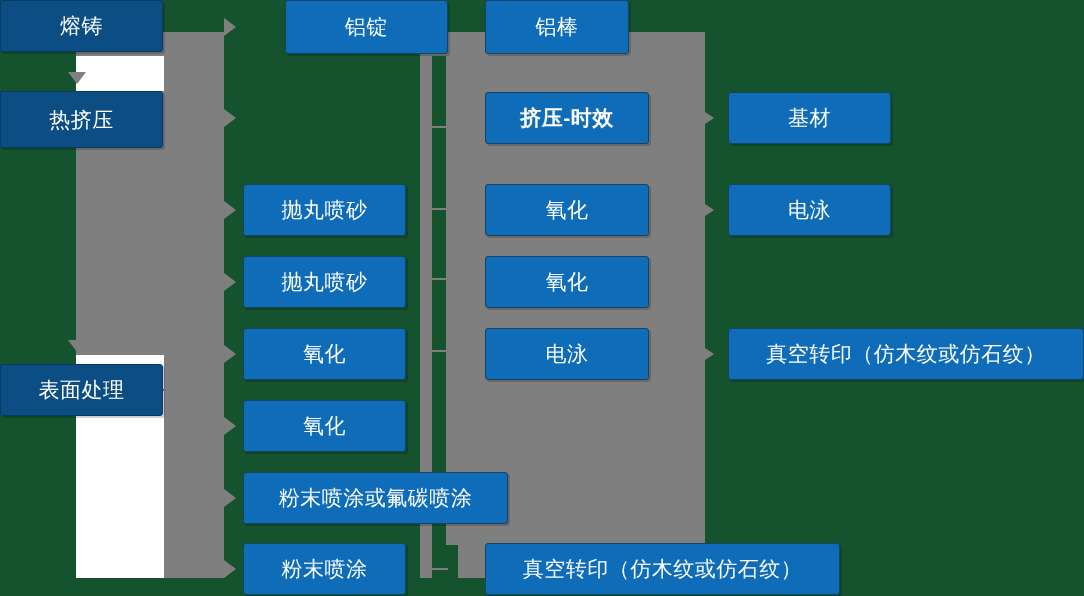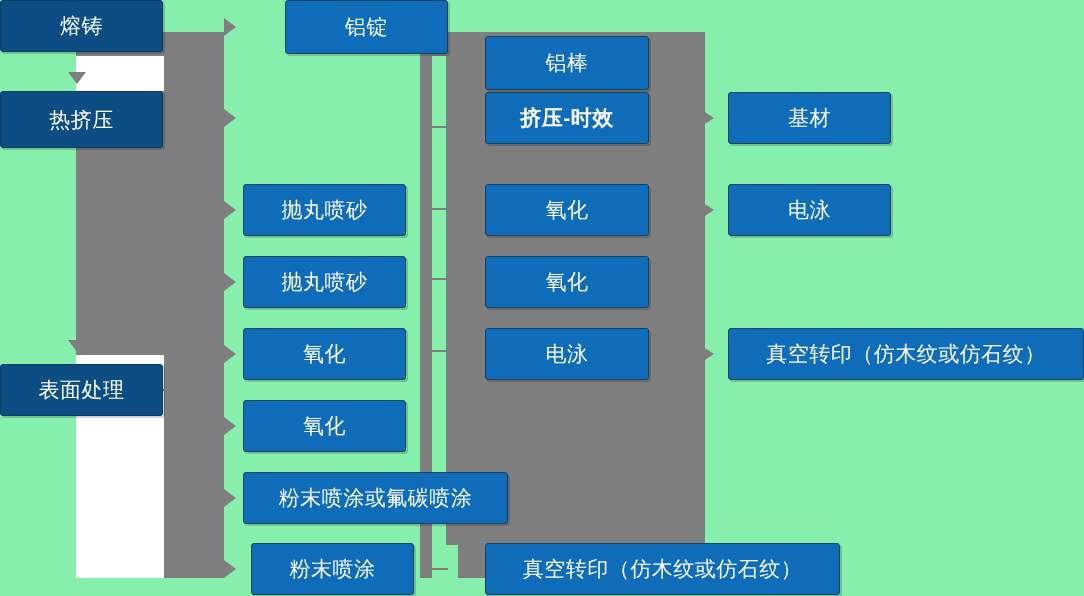"熔铸" #canvas { background: #86efac -> #14532d }
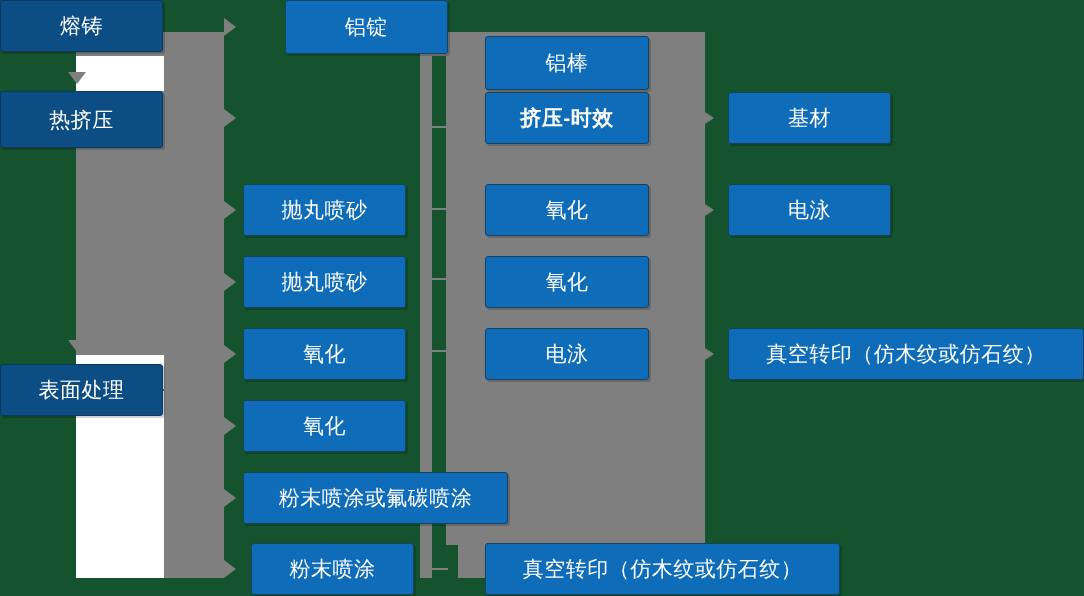"铝棒" div.box { margin-top: 36px -> none; width: 164px -> 144px }
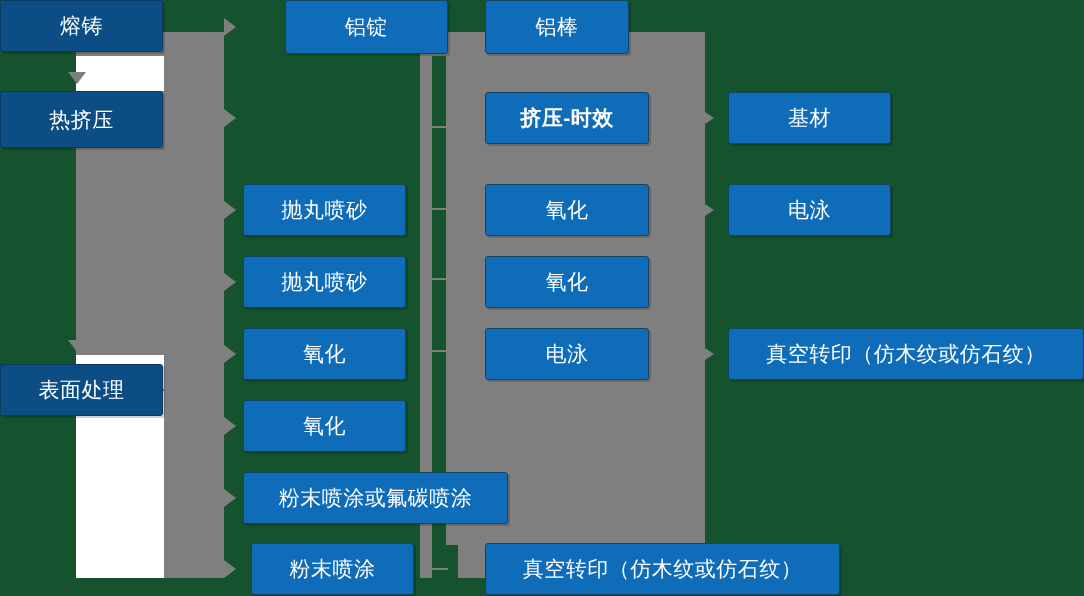"粉末喷涂" div.box { left: 251px -> 243px }
